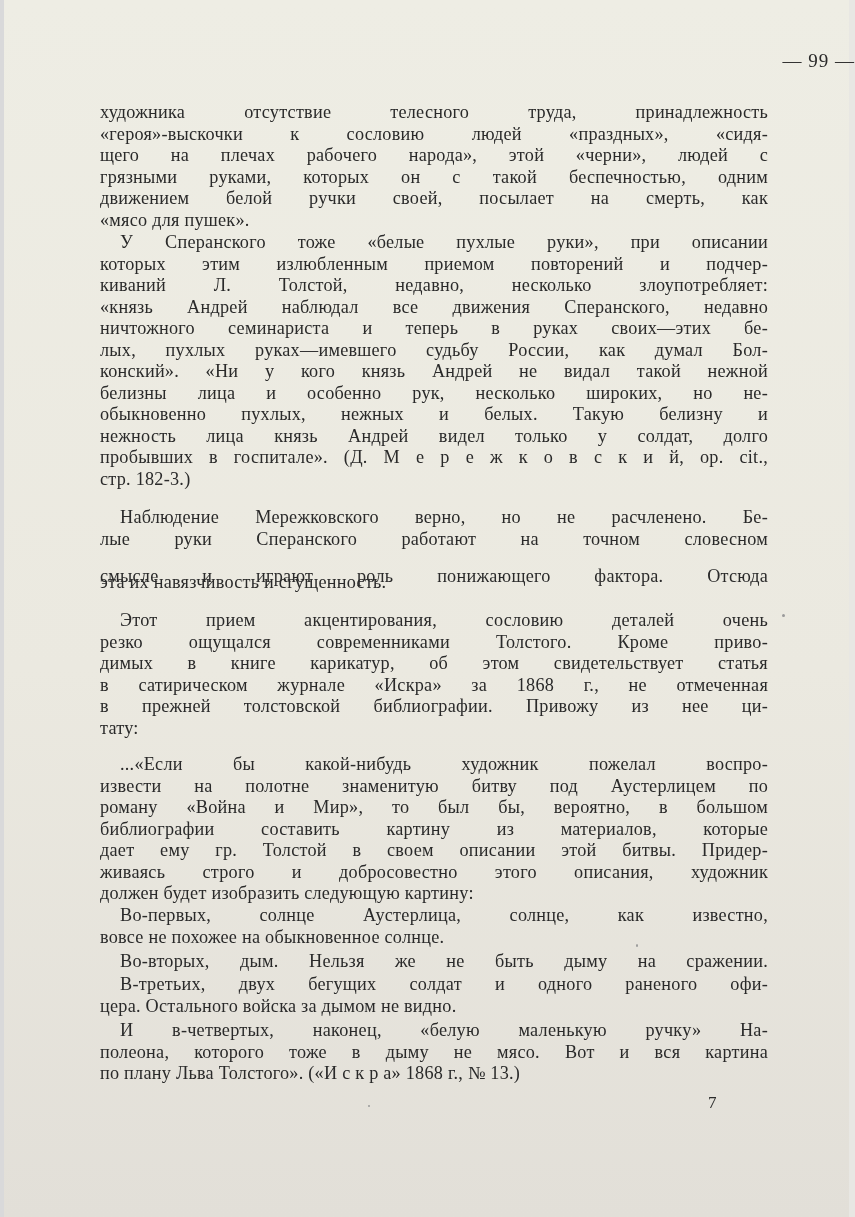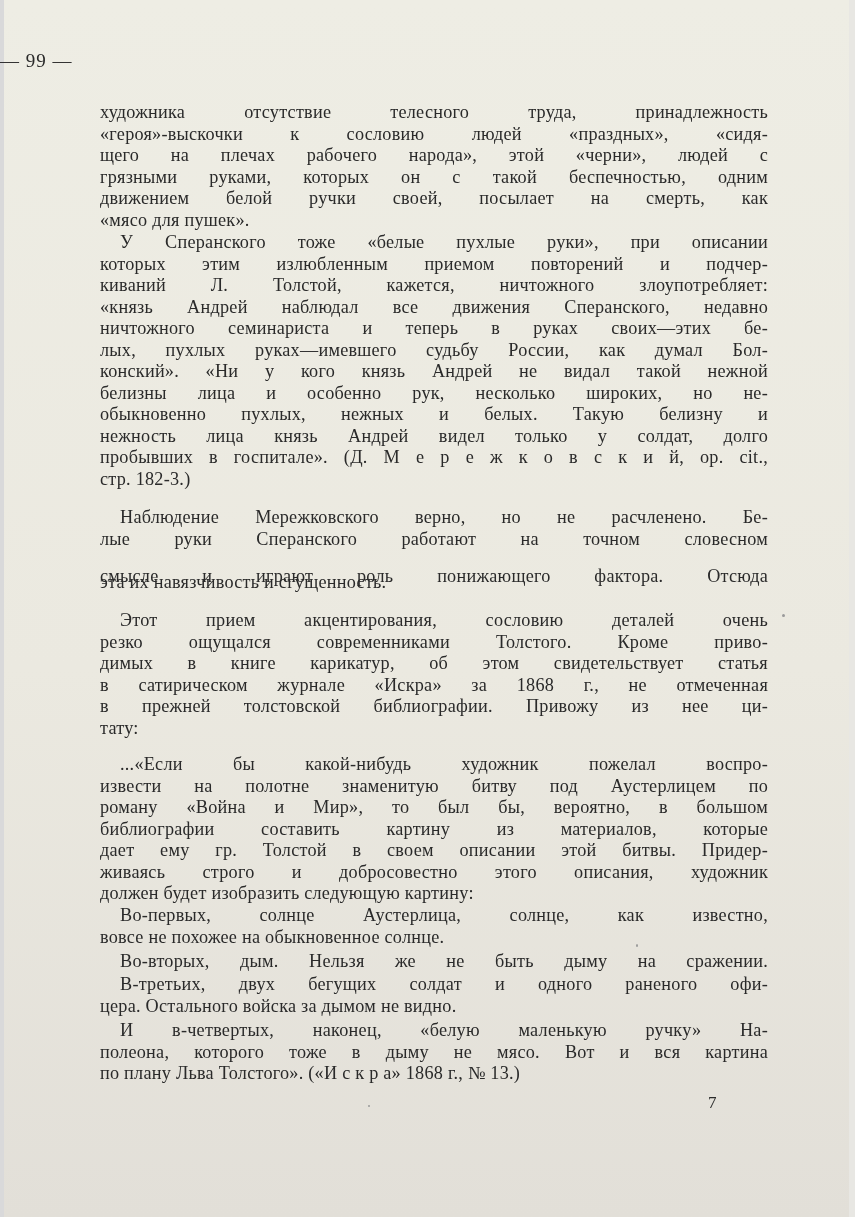"— 99 —" .header { text-align: left -> right }
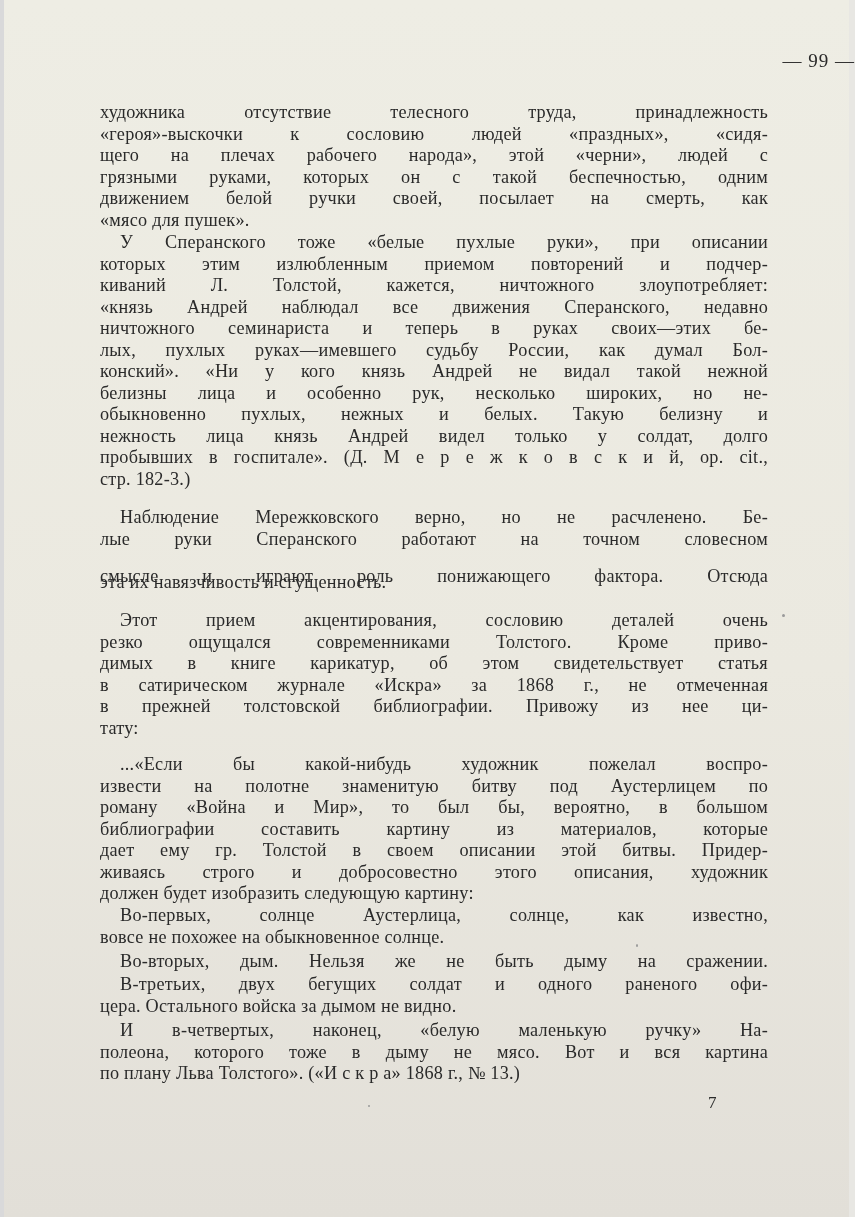"киваний Л. Толстой, кажется, ничтожного" div.line { text: кажется, ничтожного -> недавно, несколько }
